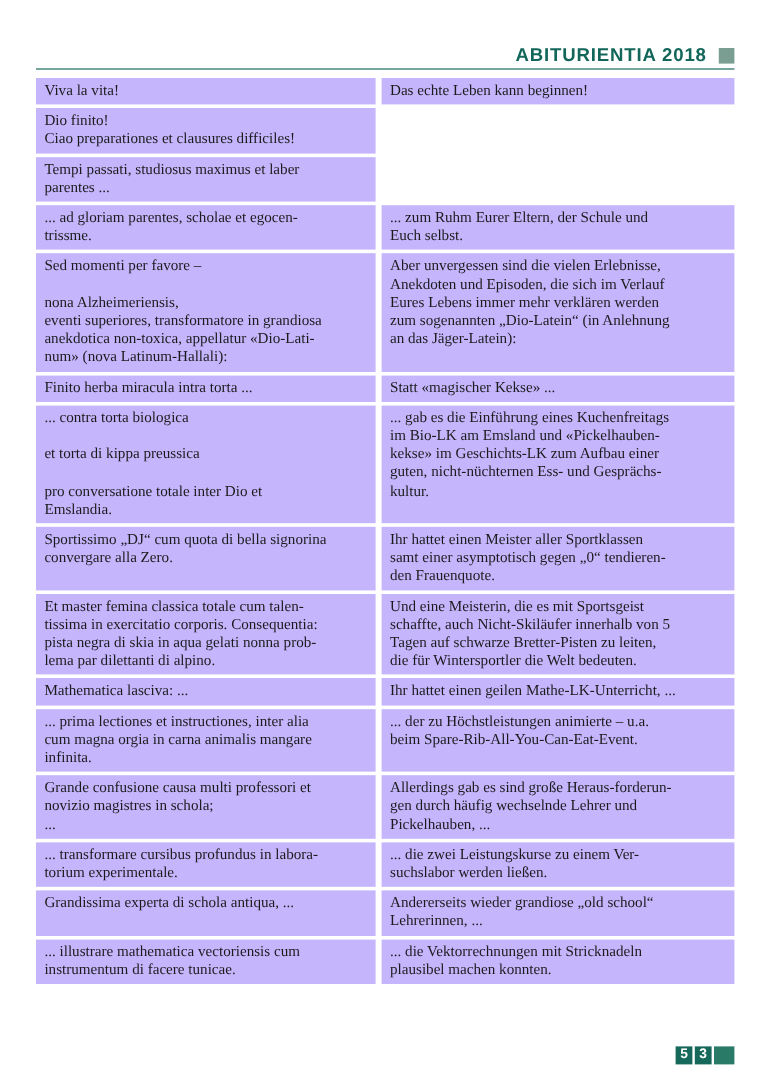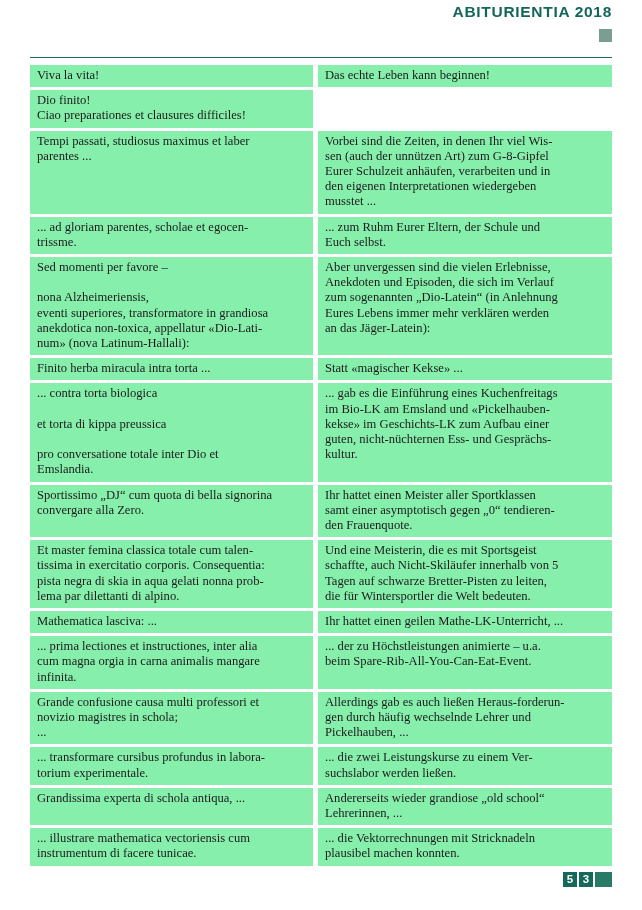"ABITURIENTIA 2018" .page-header { flex-direction: column -> none; padding-bottom: 14px -> 3px }
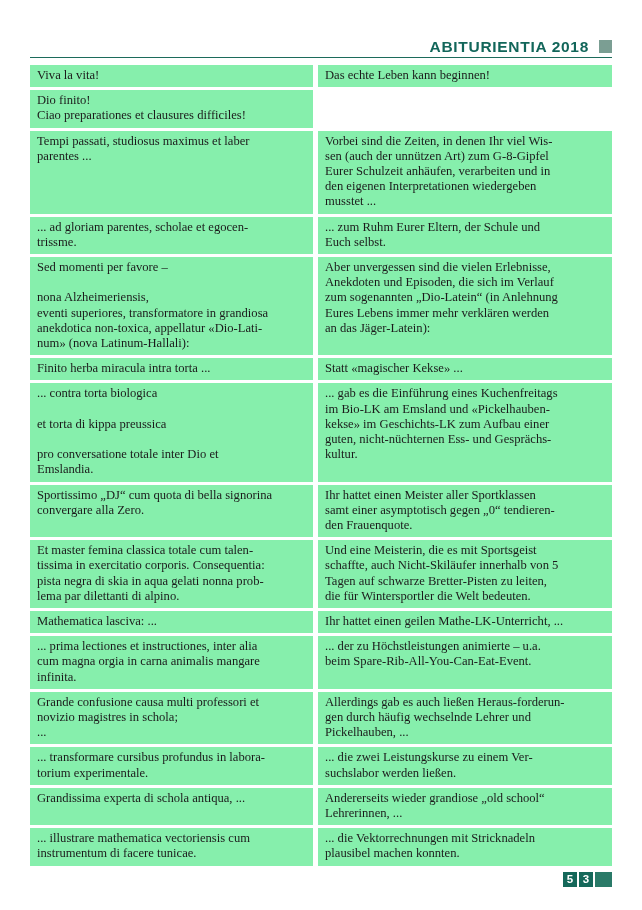"Viva la vita!" .cell { background: #86efac -> #c4b5fd }
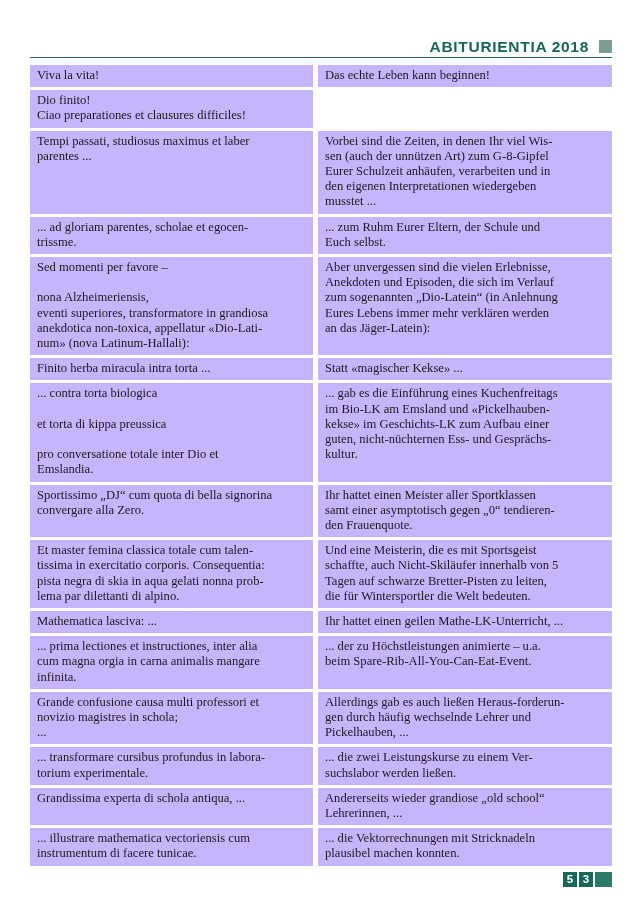"Vorbei sind die Zeiten, in" div.cell { html: <div> <p>Vorbei sind die Zeiten, in denen Ihr viel Wis-</p> <p>sen (auch der unnützen Art) zum G-8-Gipfel</p> <p>Eurer Schulzeit anhäufen, verarbeiten und in</p> <p>den eigenen Interpretationen wiedergeben</p> <p>musstet ...</p> </div> -> none }
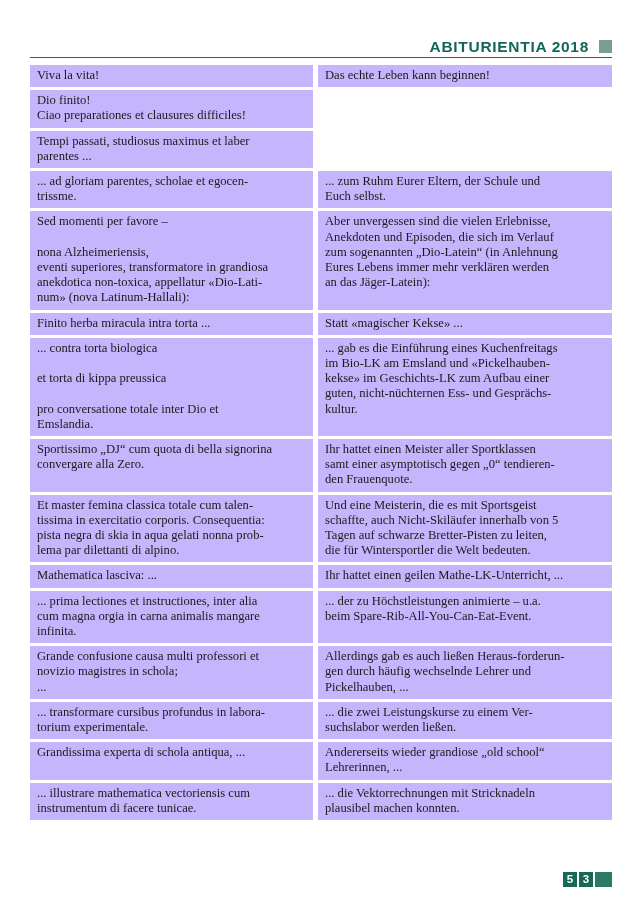"zum sogenannten „Dio-Latein“ (in" p { order: before "Eures Lebens immer mehr verklären" -> after "Eures Lebens immer mehr verklären" }
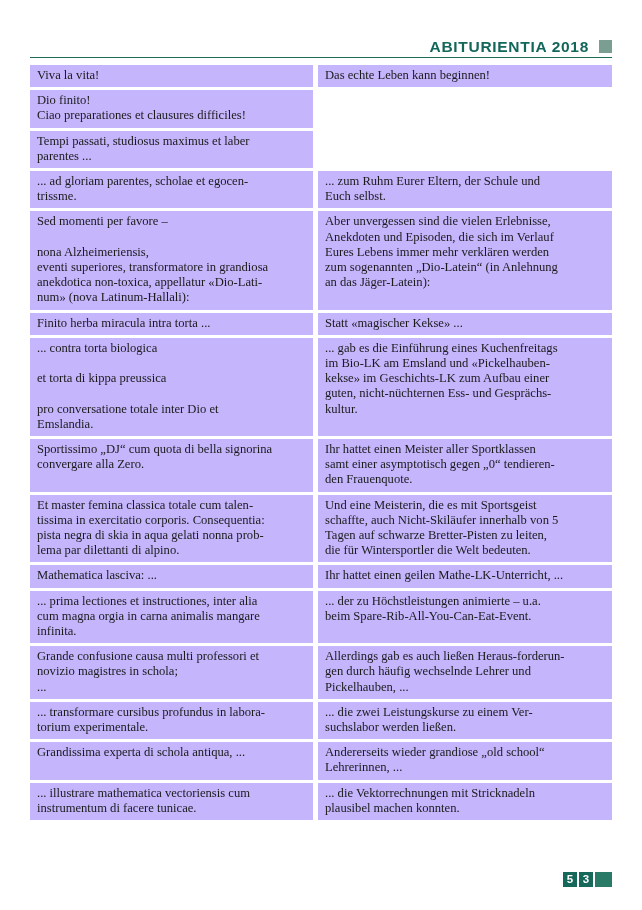"Allerdings gab es auch ließen" p { text: auch ließen -> sind große }
